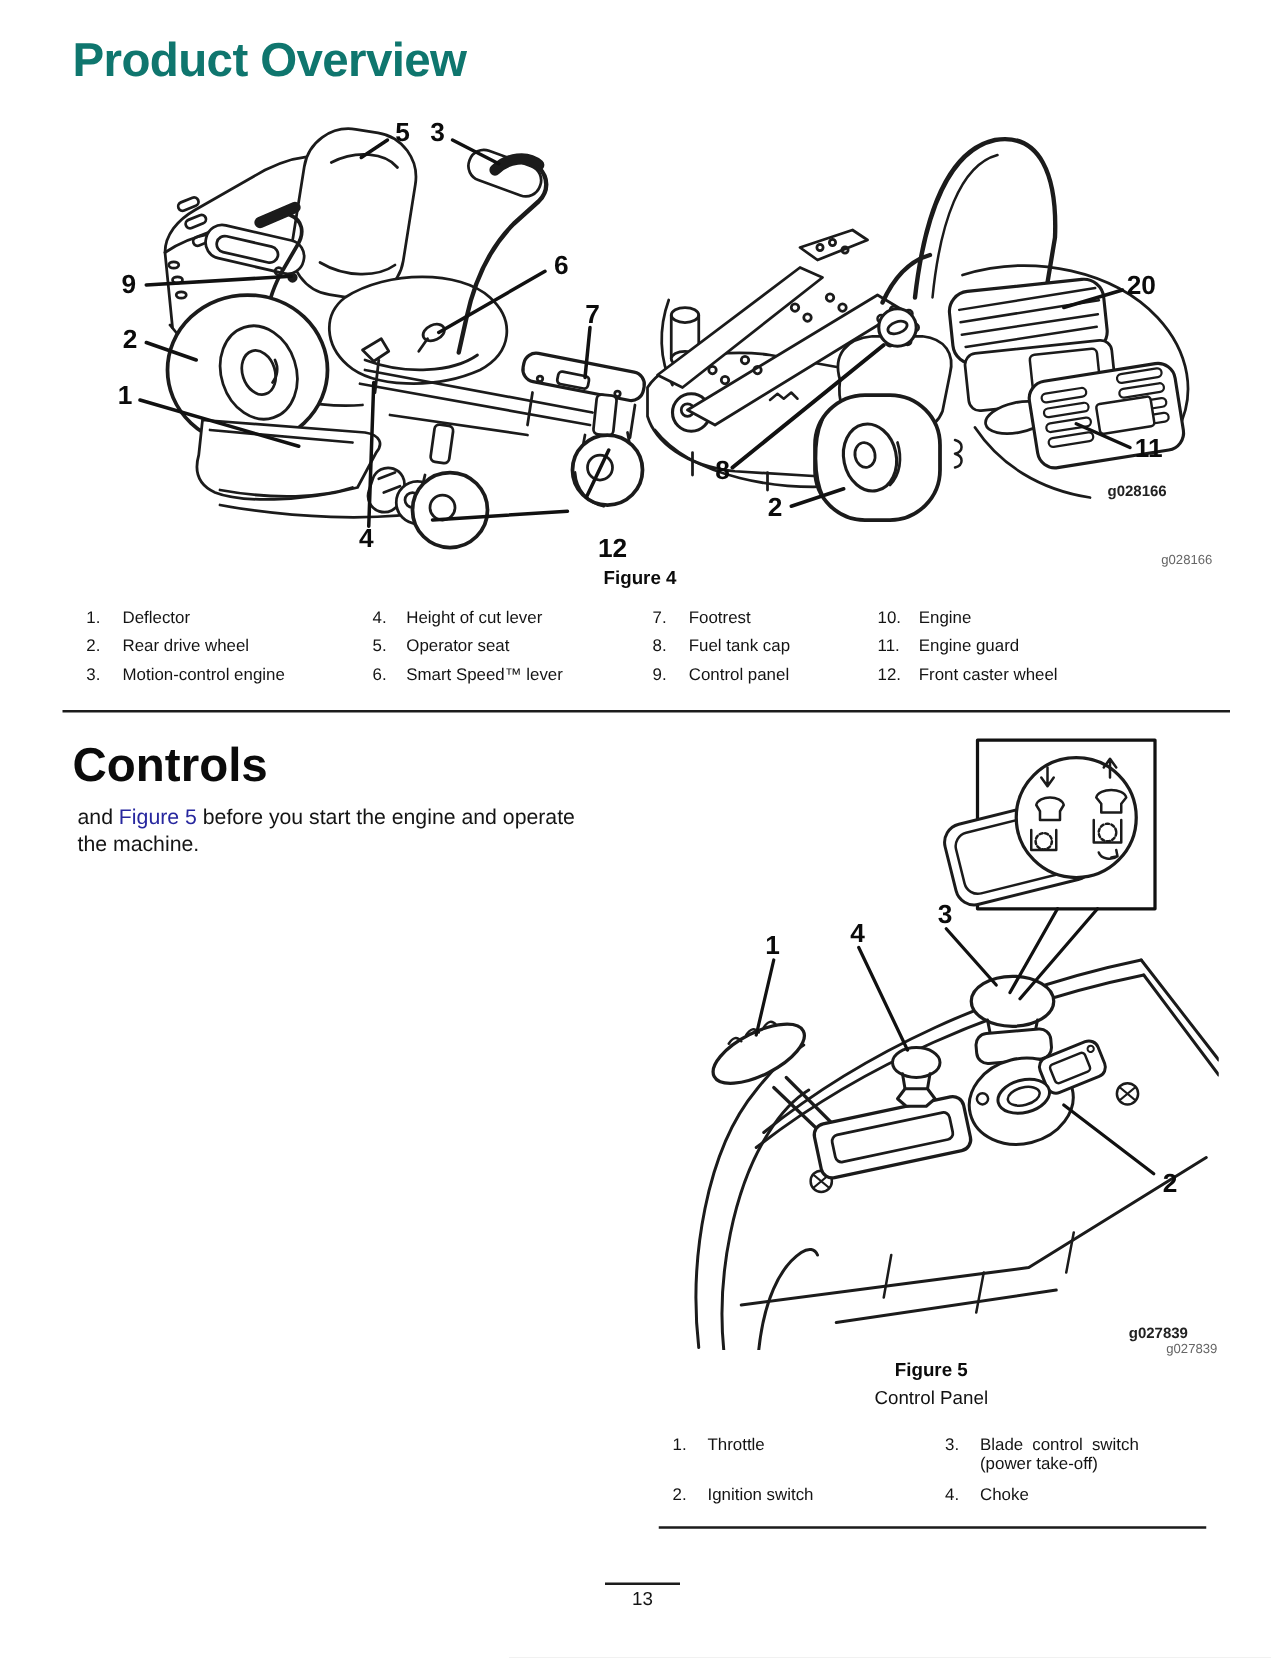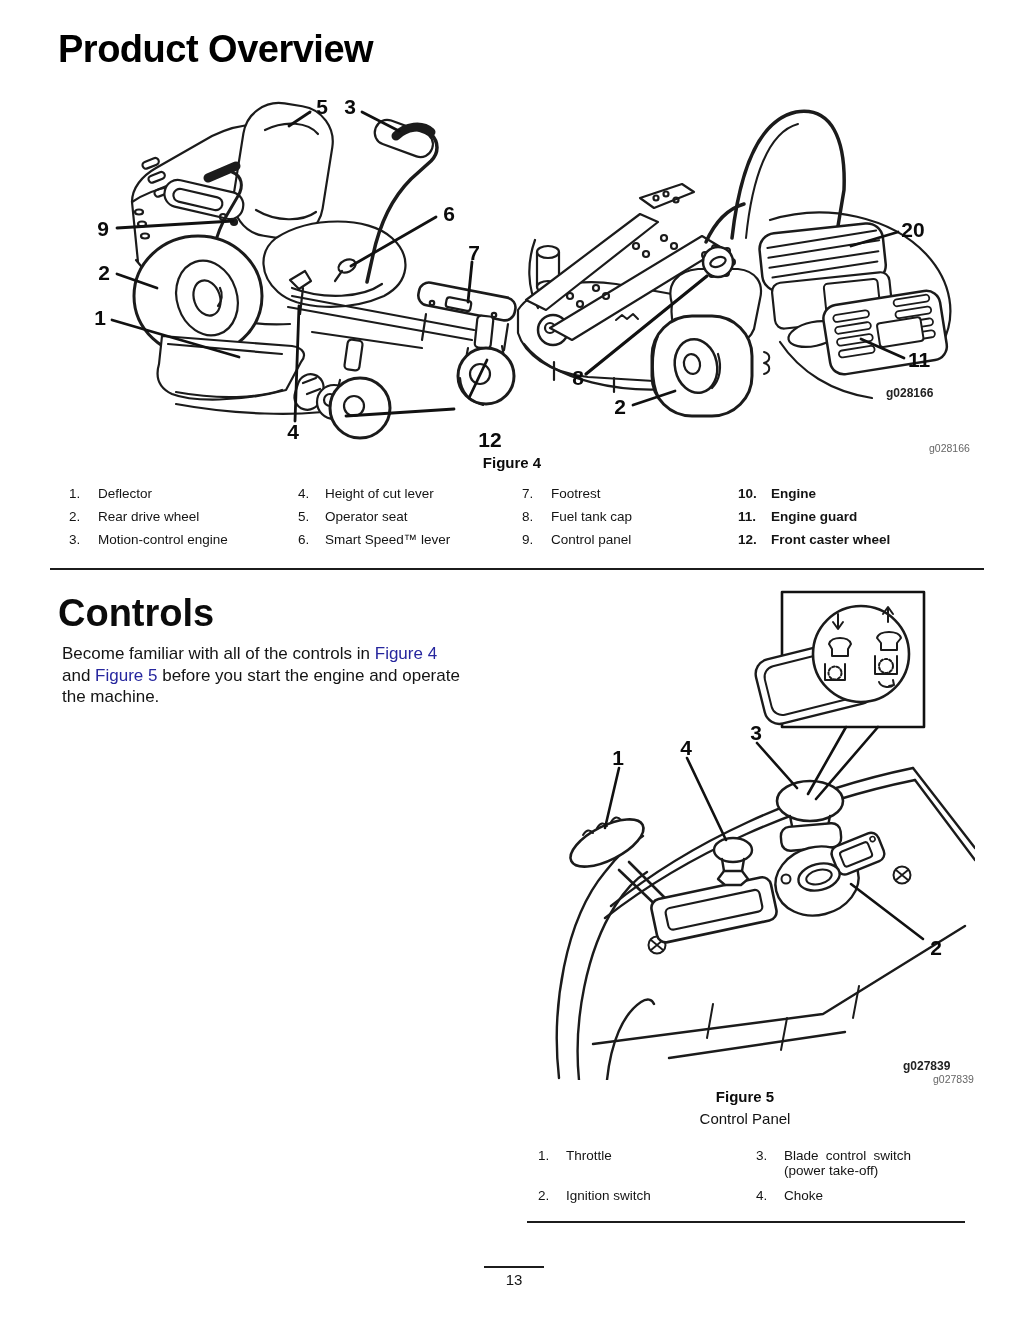"Product Overview" h1.title { color: #000000 -> #0f766e }
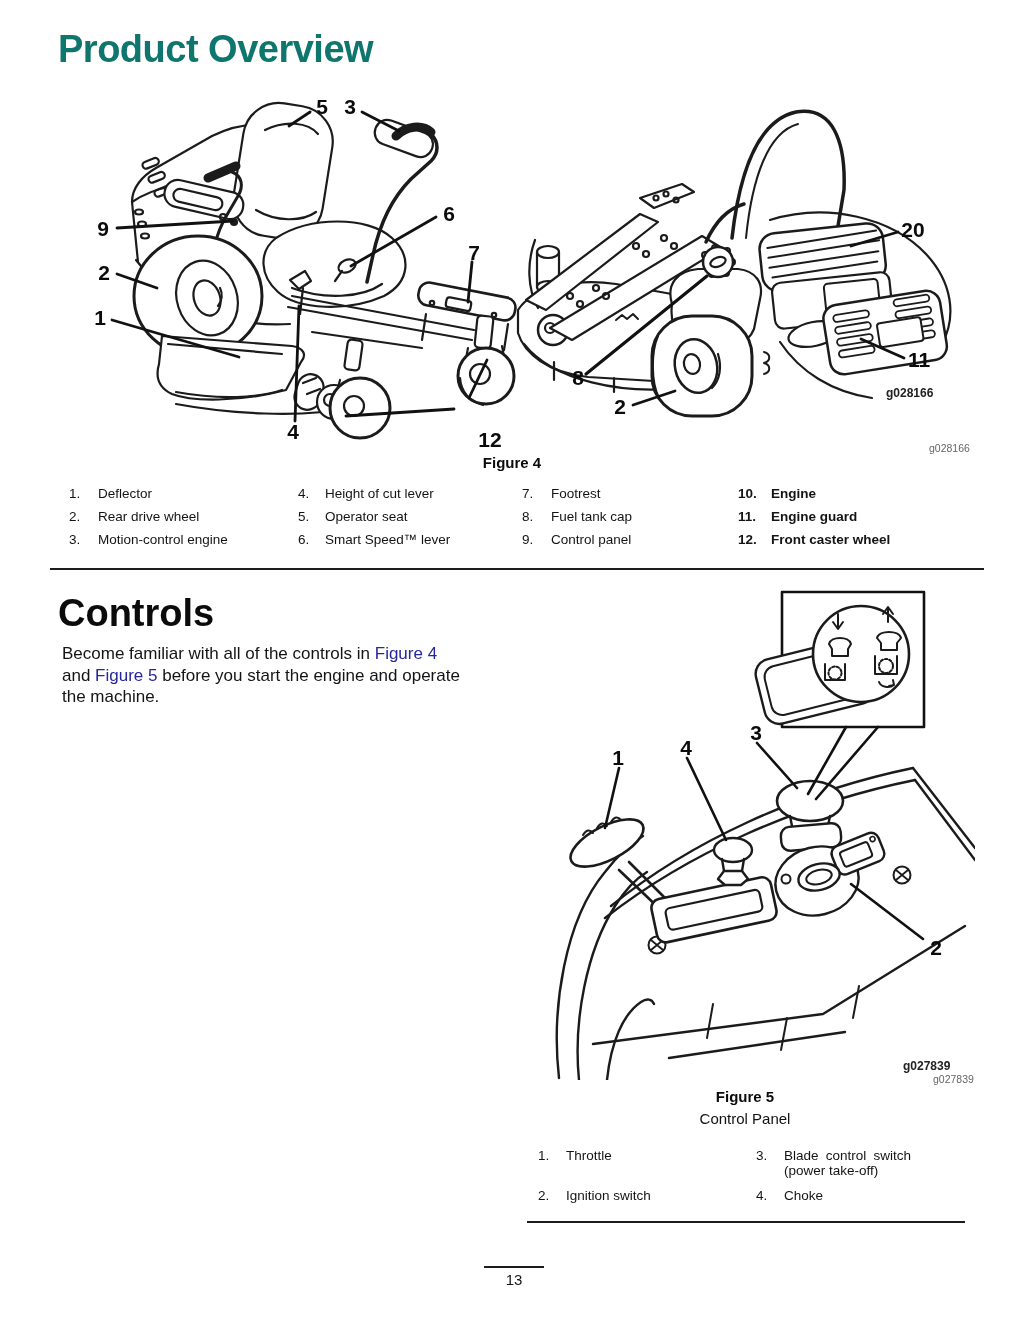"10." div.lcol { font-weight: bold -> none; left: 738px -> 702px }
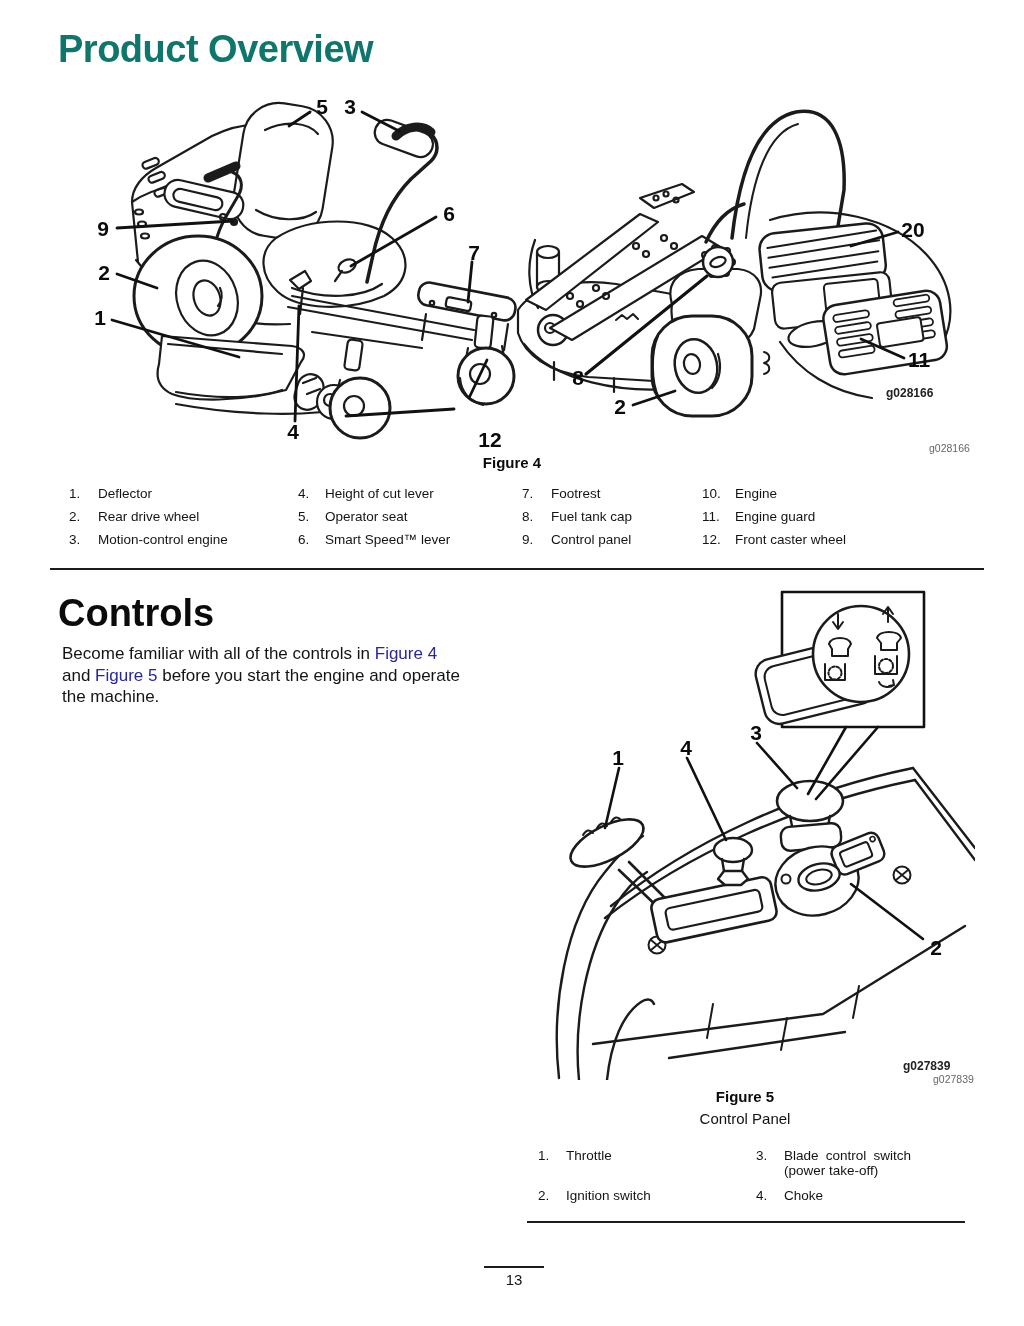"Become familiar with all of" div.pline { html: <div><span>Become familiar with all of the controls in </span><a>Figure 4</a></div> -> none }
